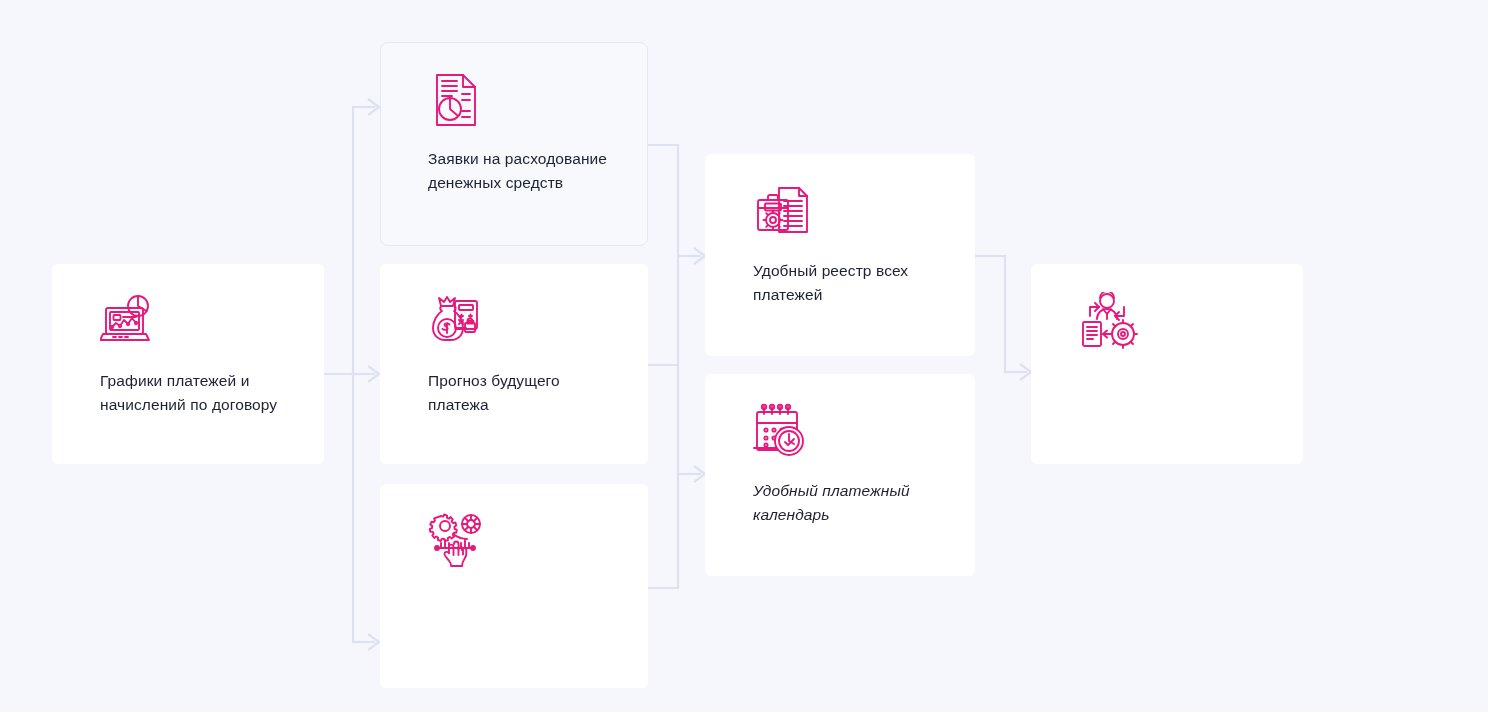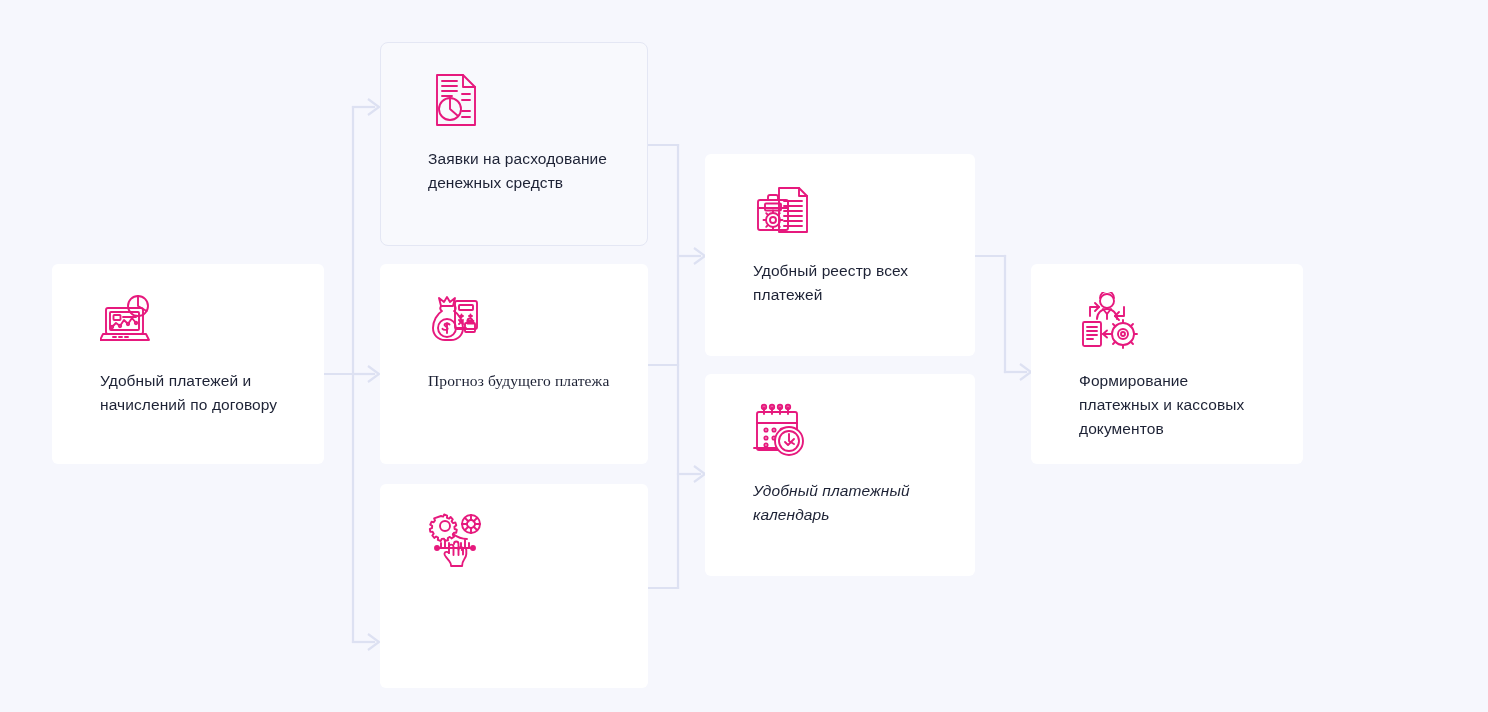"Удобный платежей и начислений по" div.label { text: Удобный -> Графики }
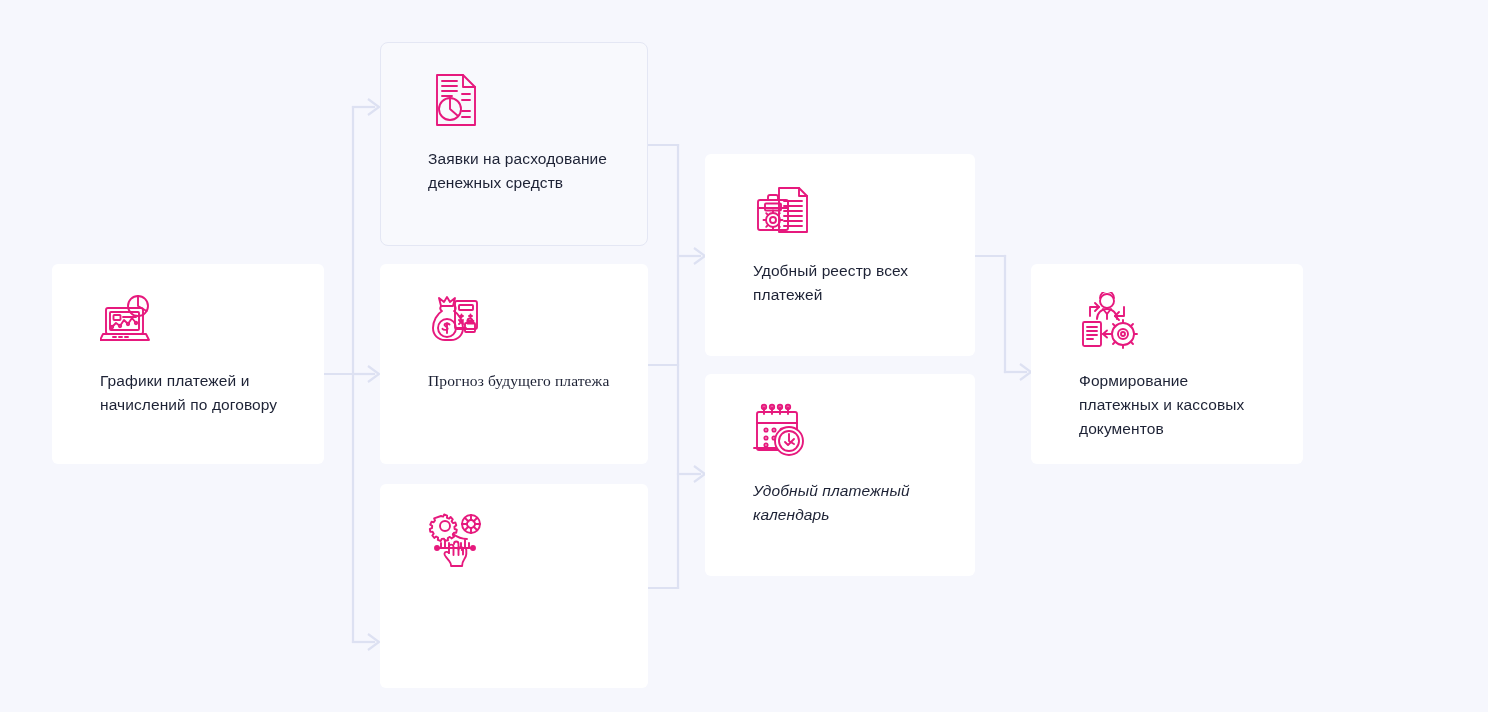"Прогноз будущего платежа" .c-mid { font-family: Liberation Serif, serif -> none }
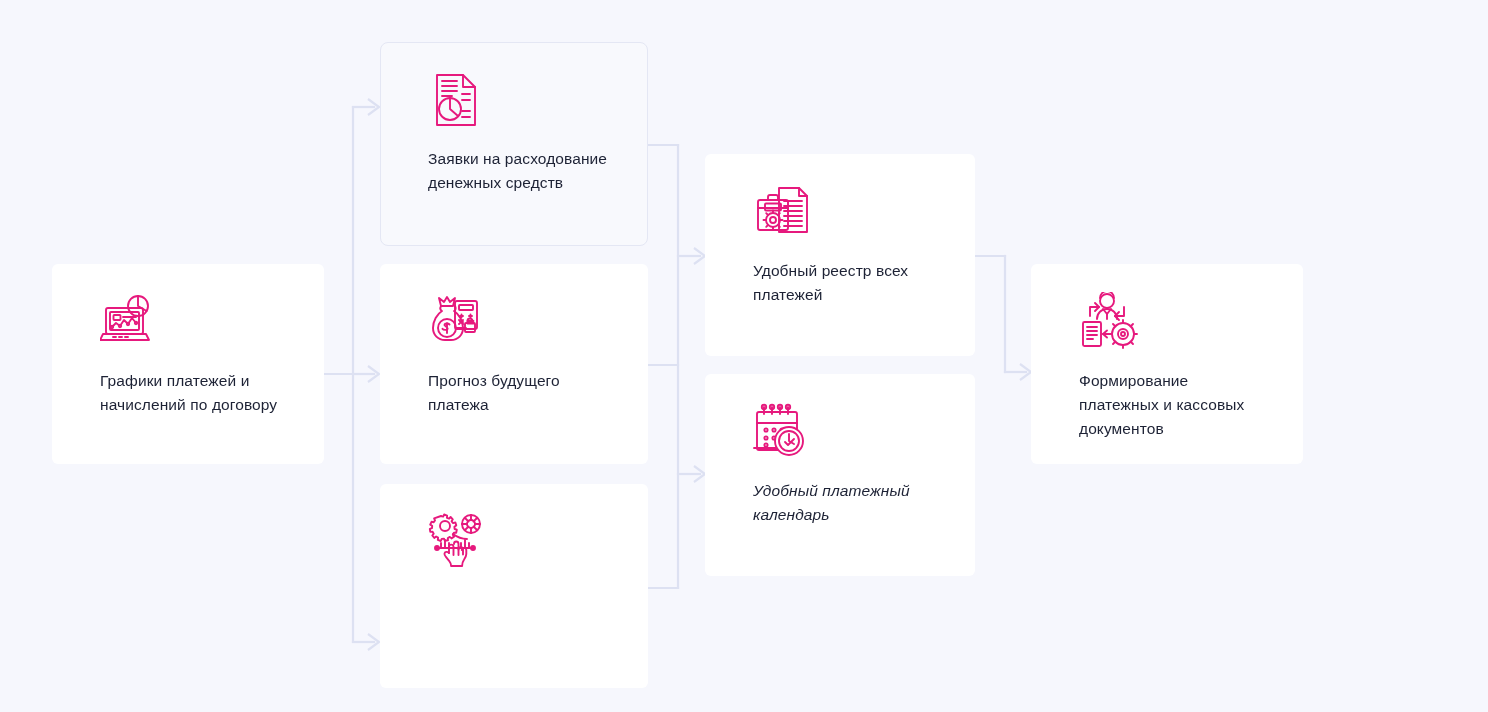"Формирование платежных и кассовых" div.label { html: <div>Формирование платежных и кассовых документов</div> -> none }
